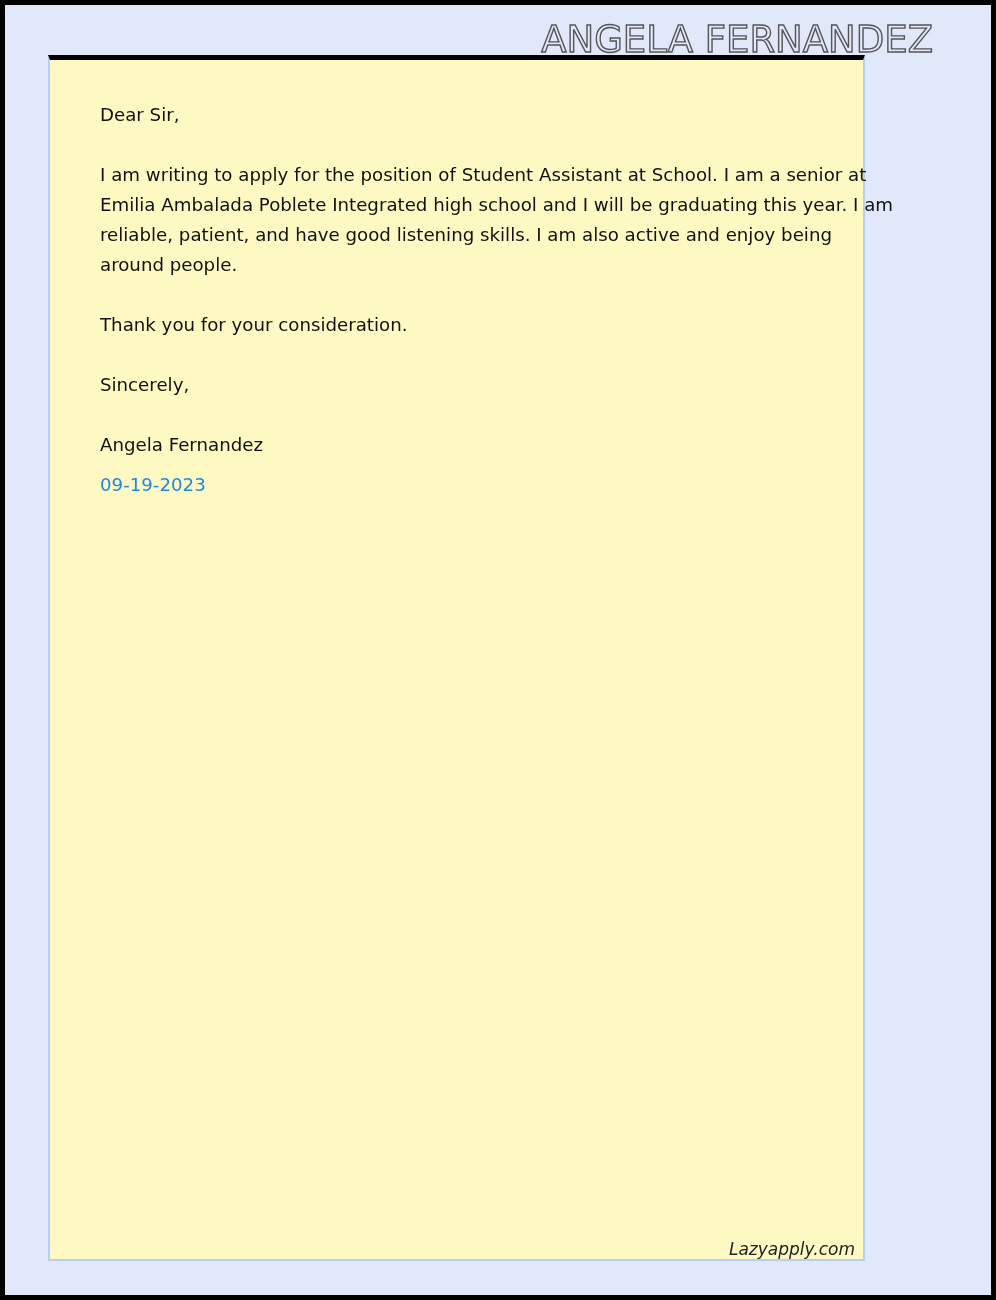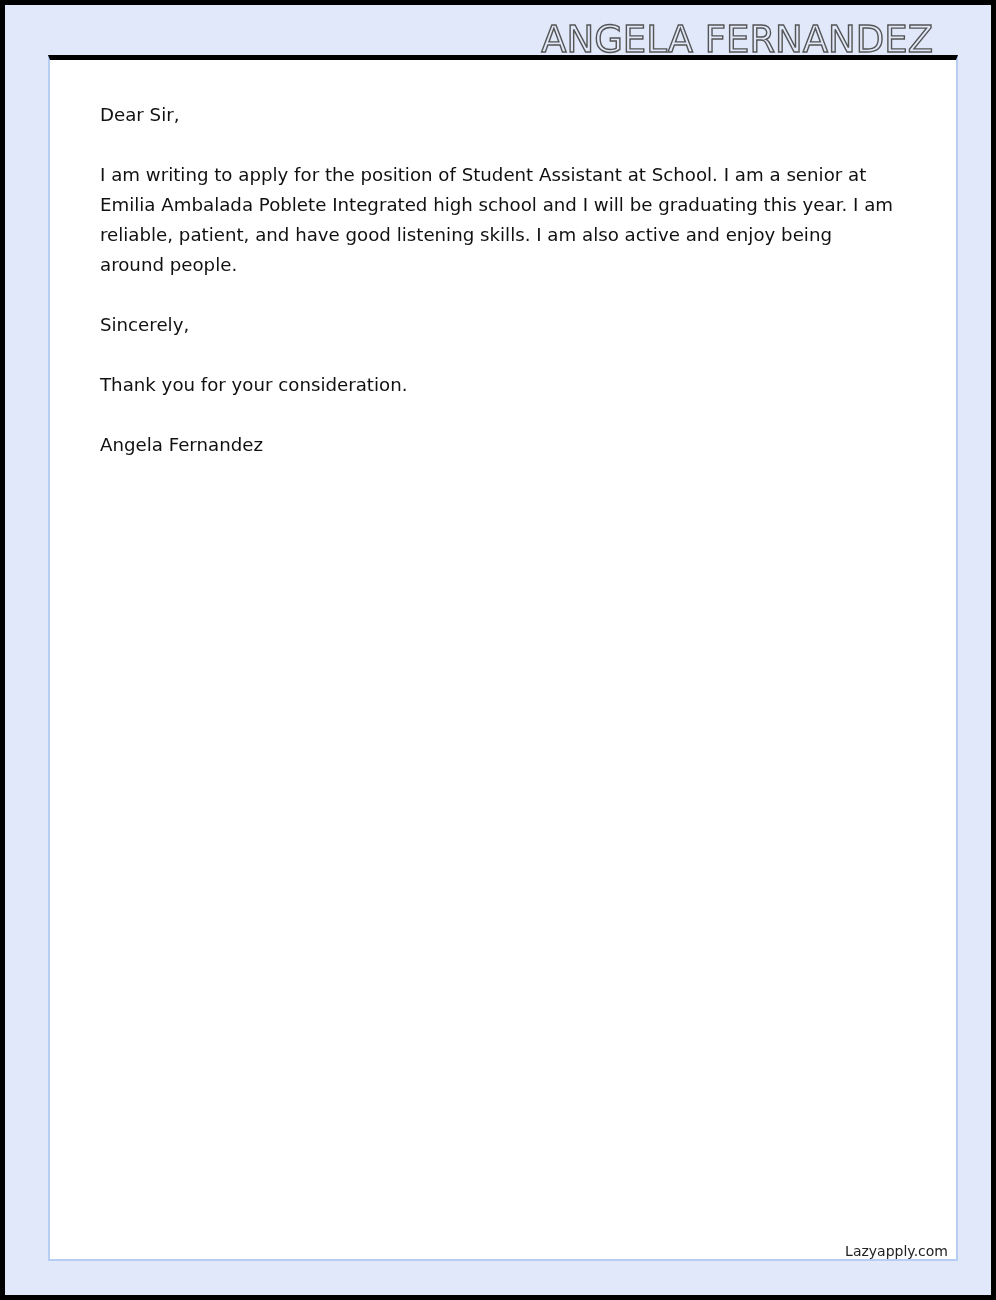"Dear Sir," .paper { background: #ffffff -> #fef9c3; width: 910px -> 817px }
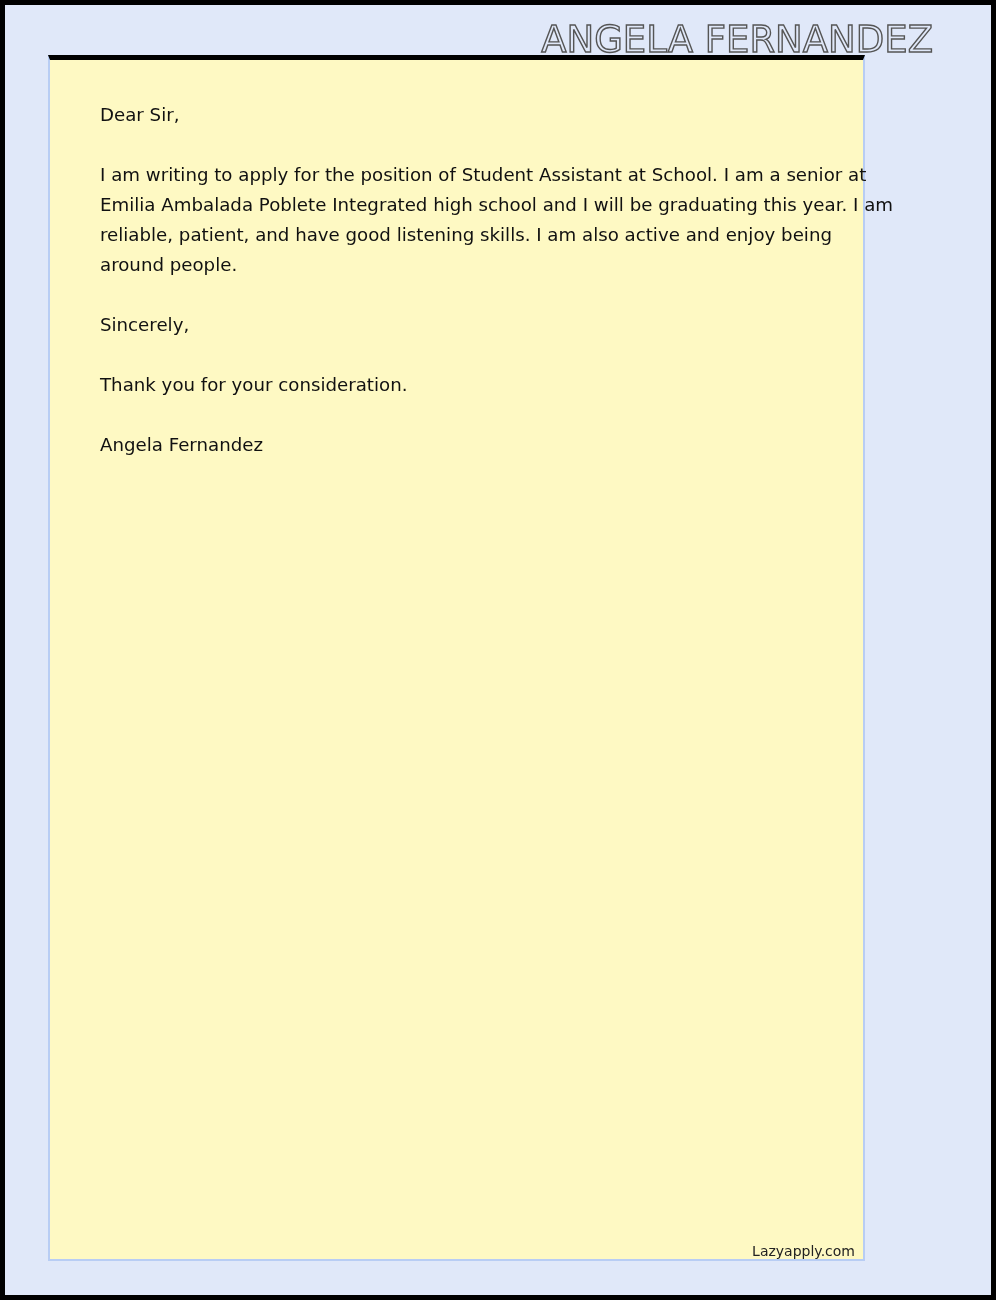"Sincerely," p { order: before "Thank you for your consideration." -> after "Thank you for your consideration." }
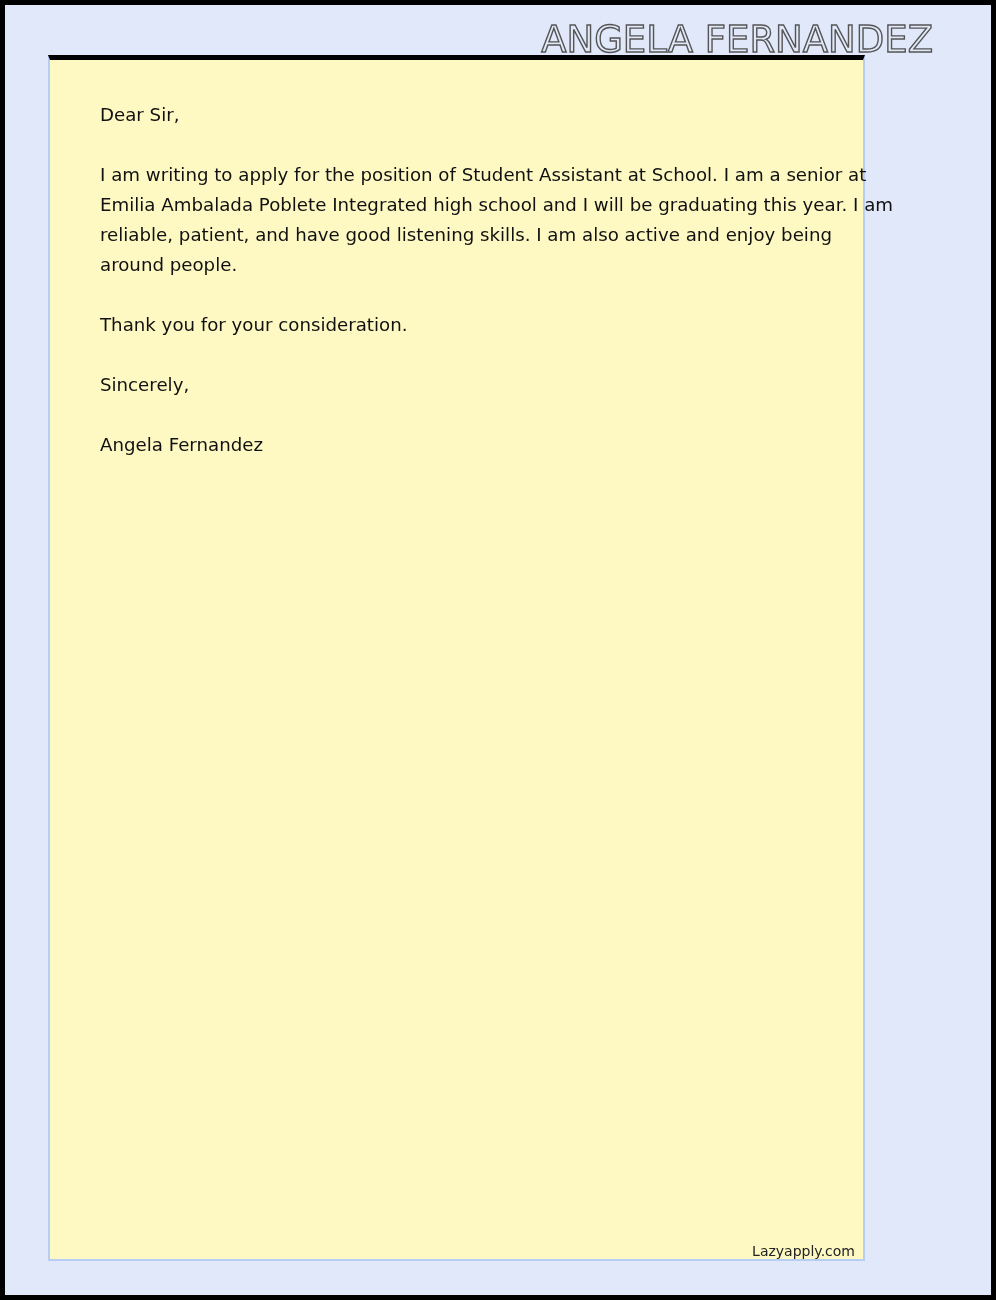"09-19-2023" p.date { html: none -> <p>09-19-2023</p> }
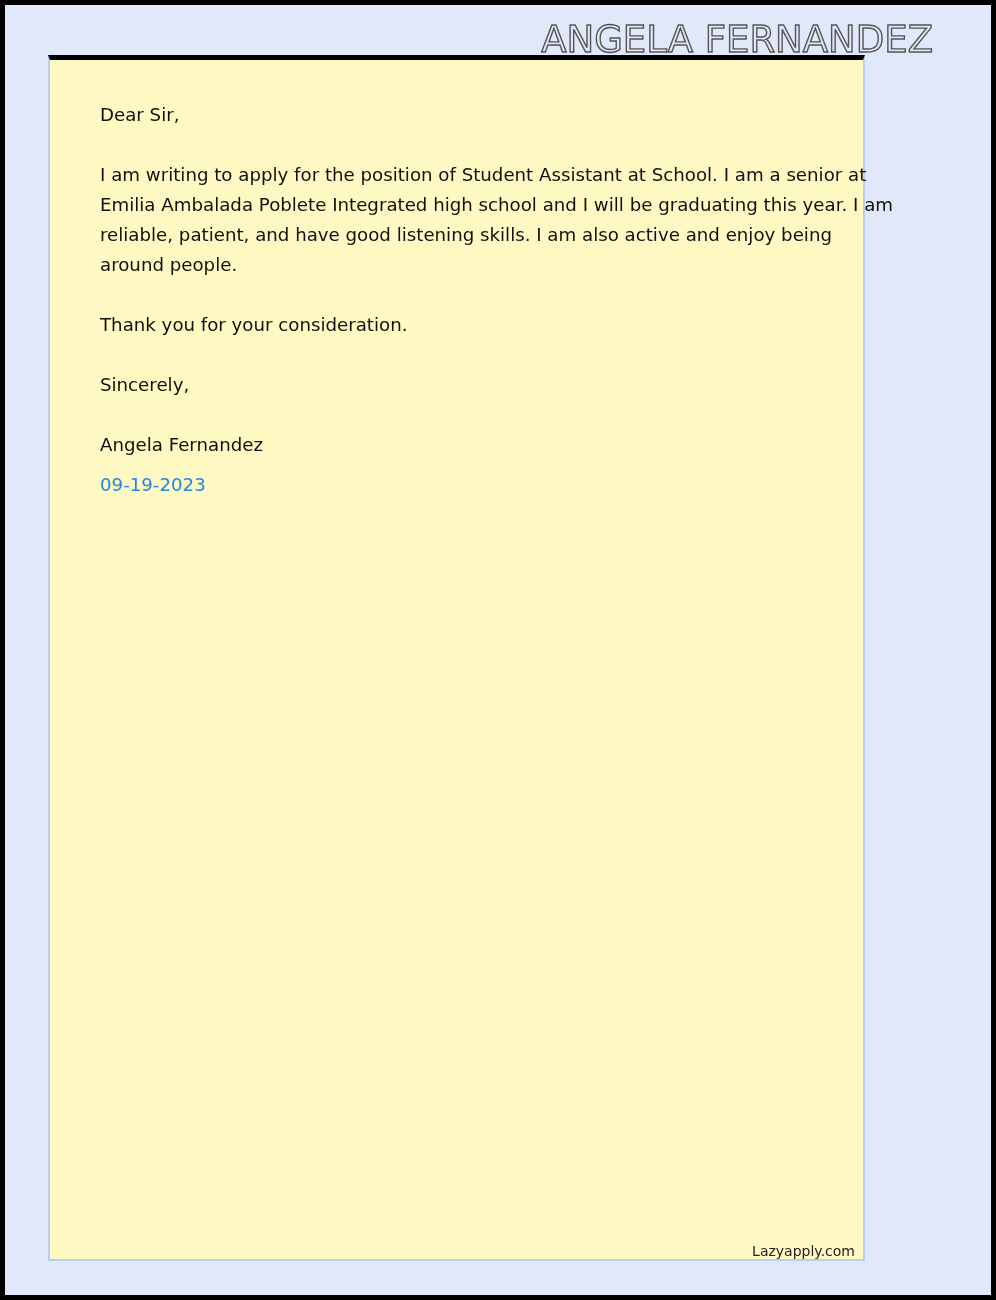"Lazyapply.com" .footer { font-size: 14px -> 17px; font-style: none -> italic }
